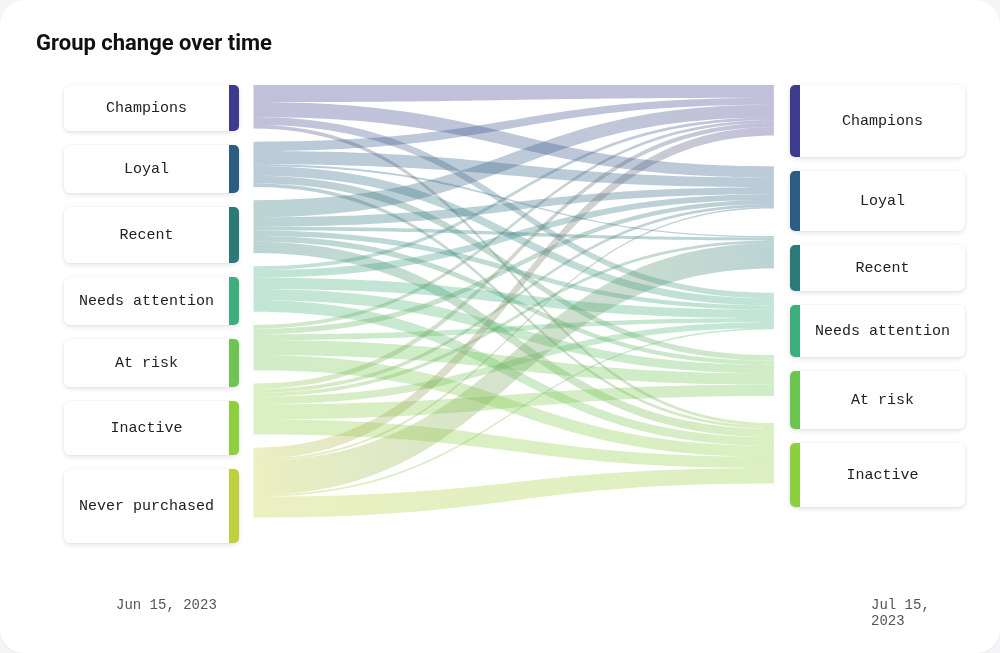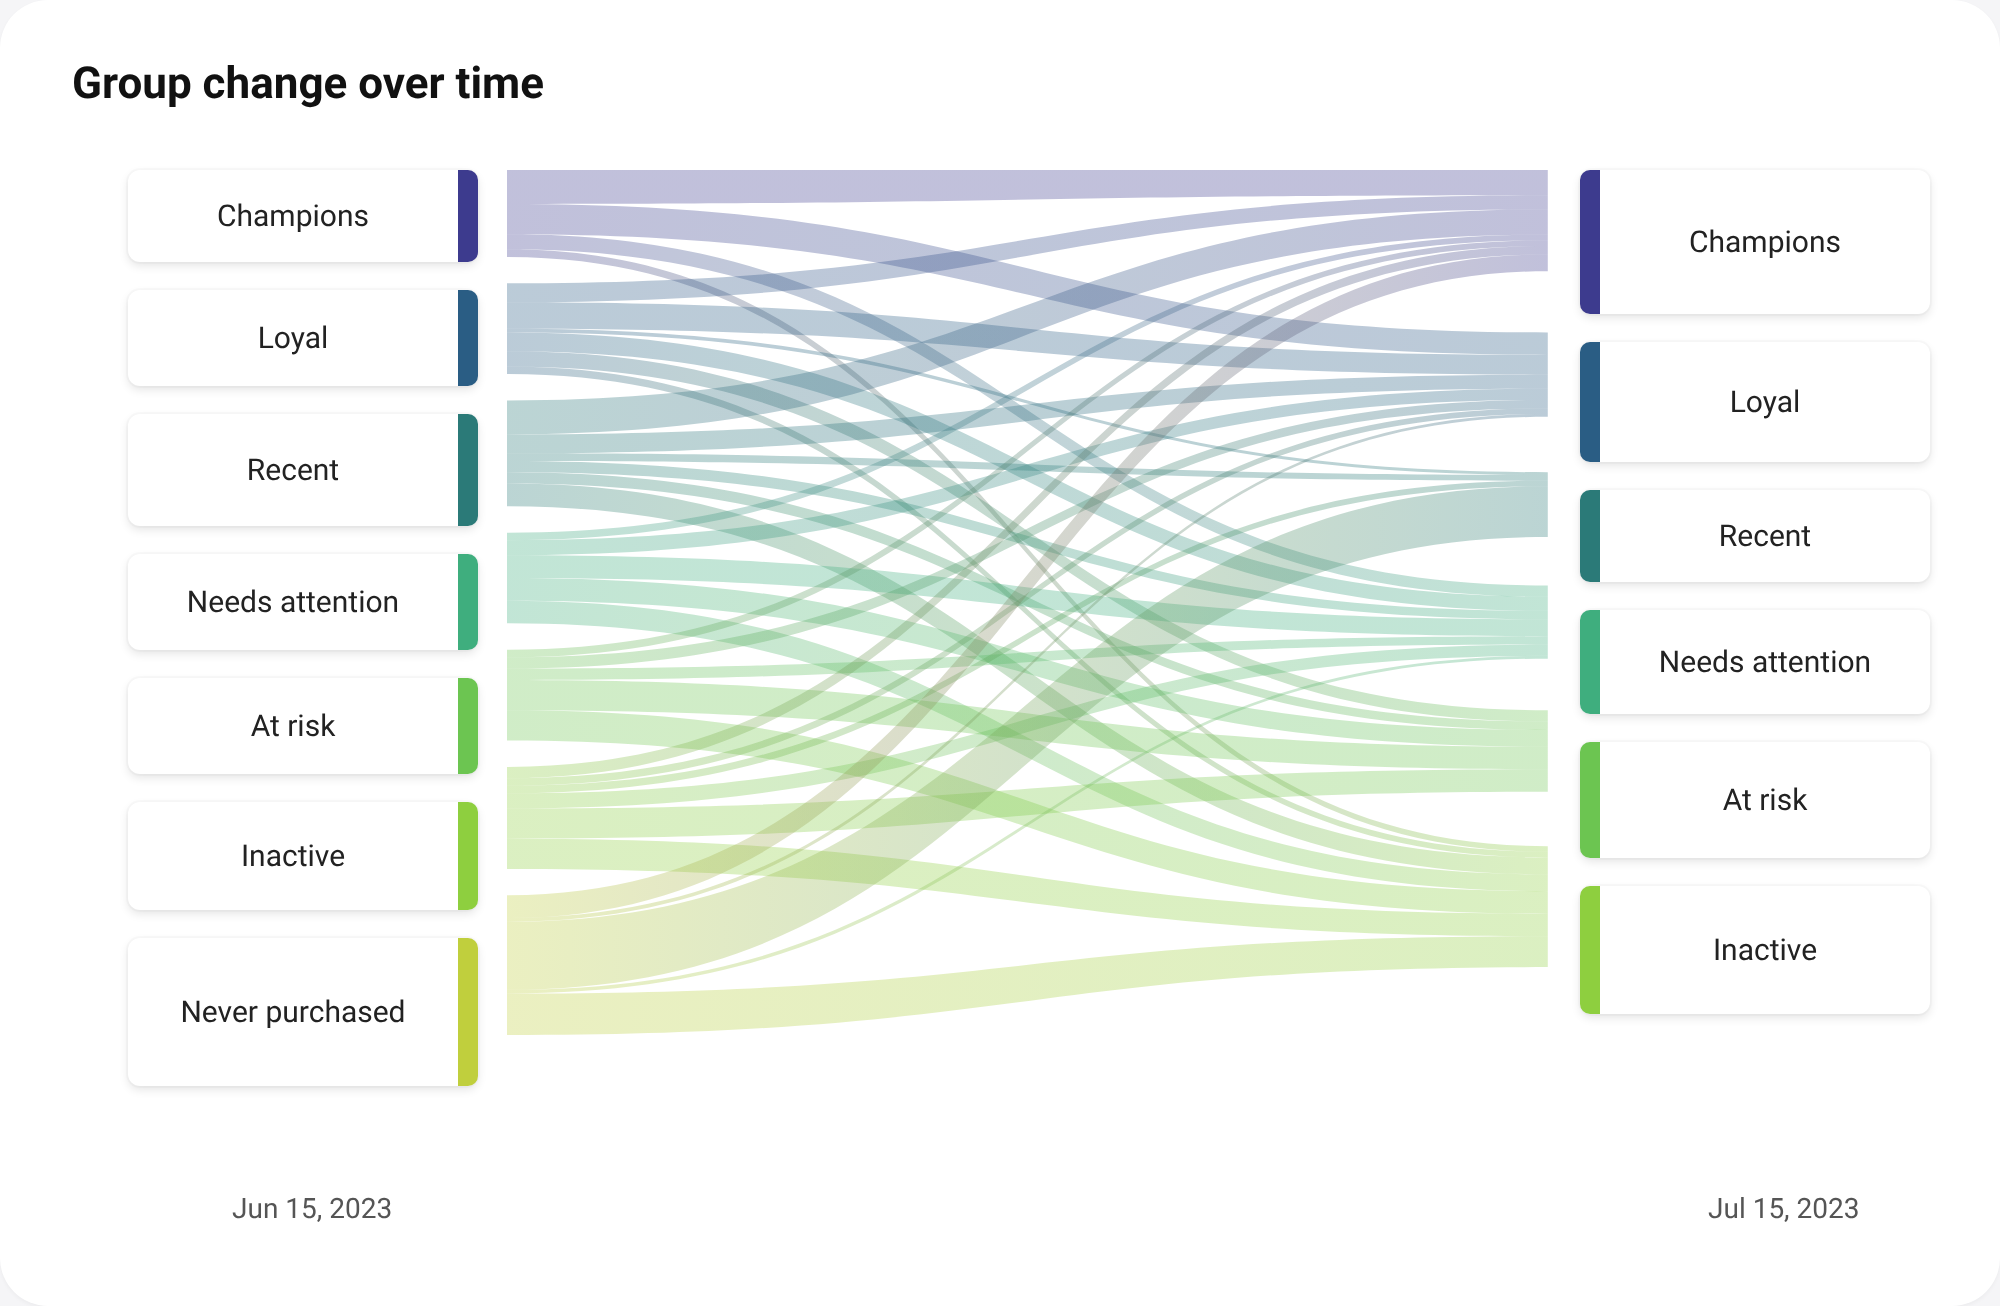"Champions" .chart-area { font-family: none -> Liberation Mono, monospace }
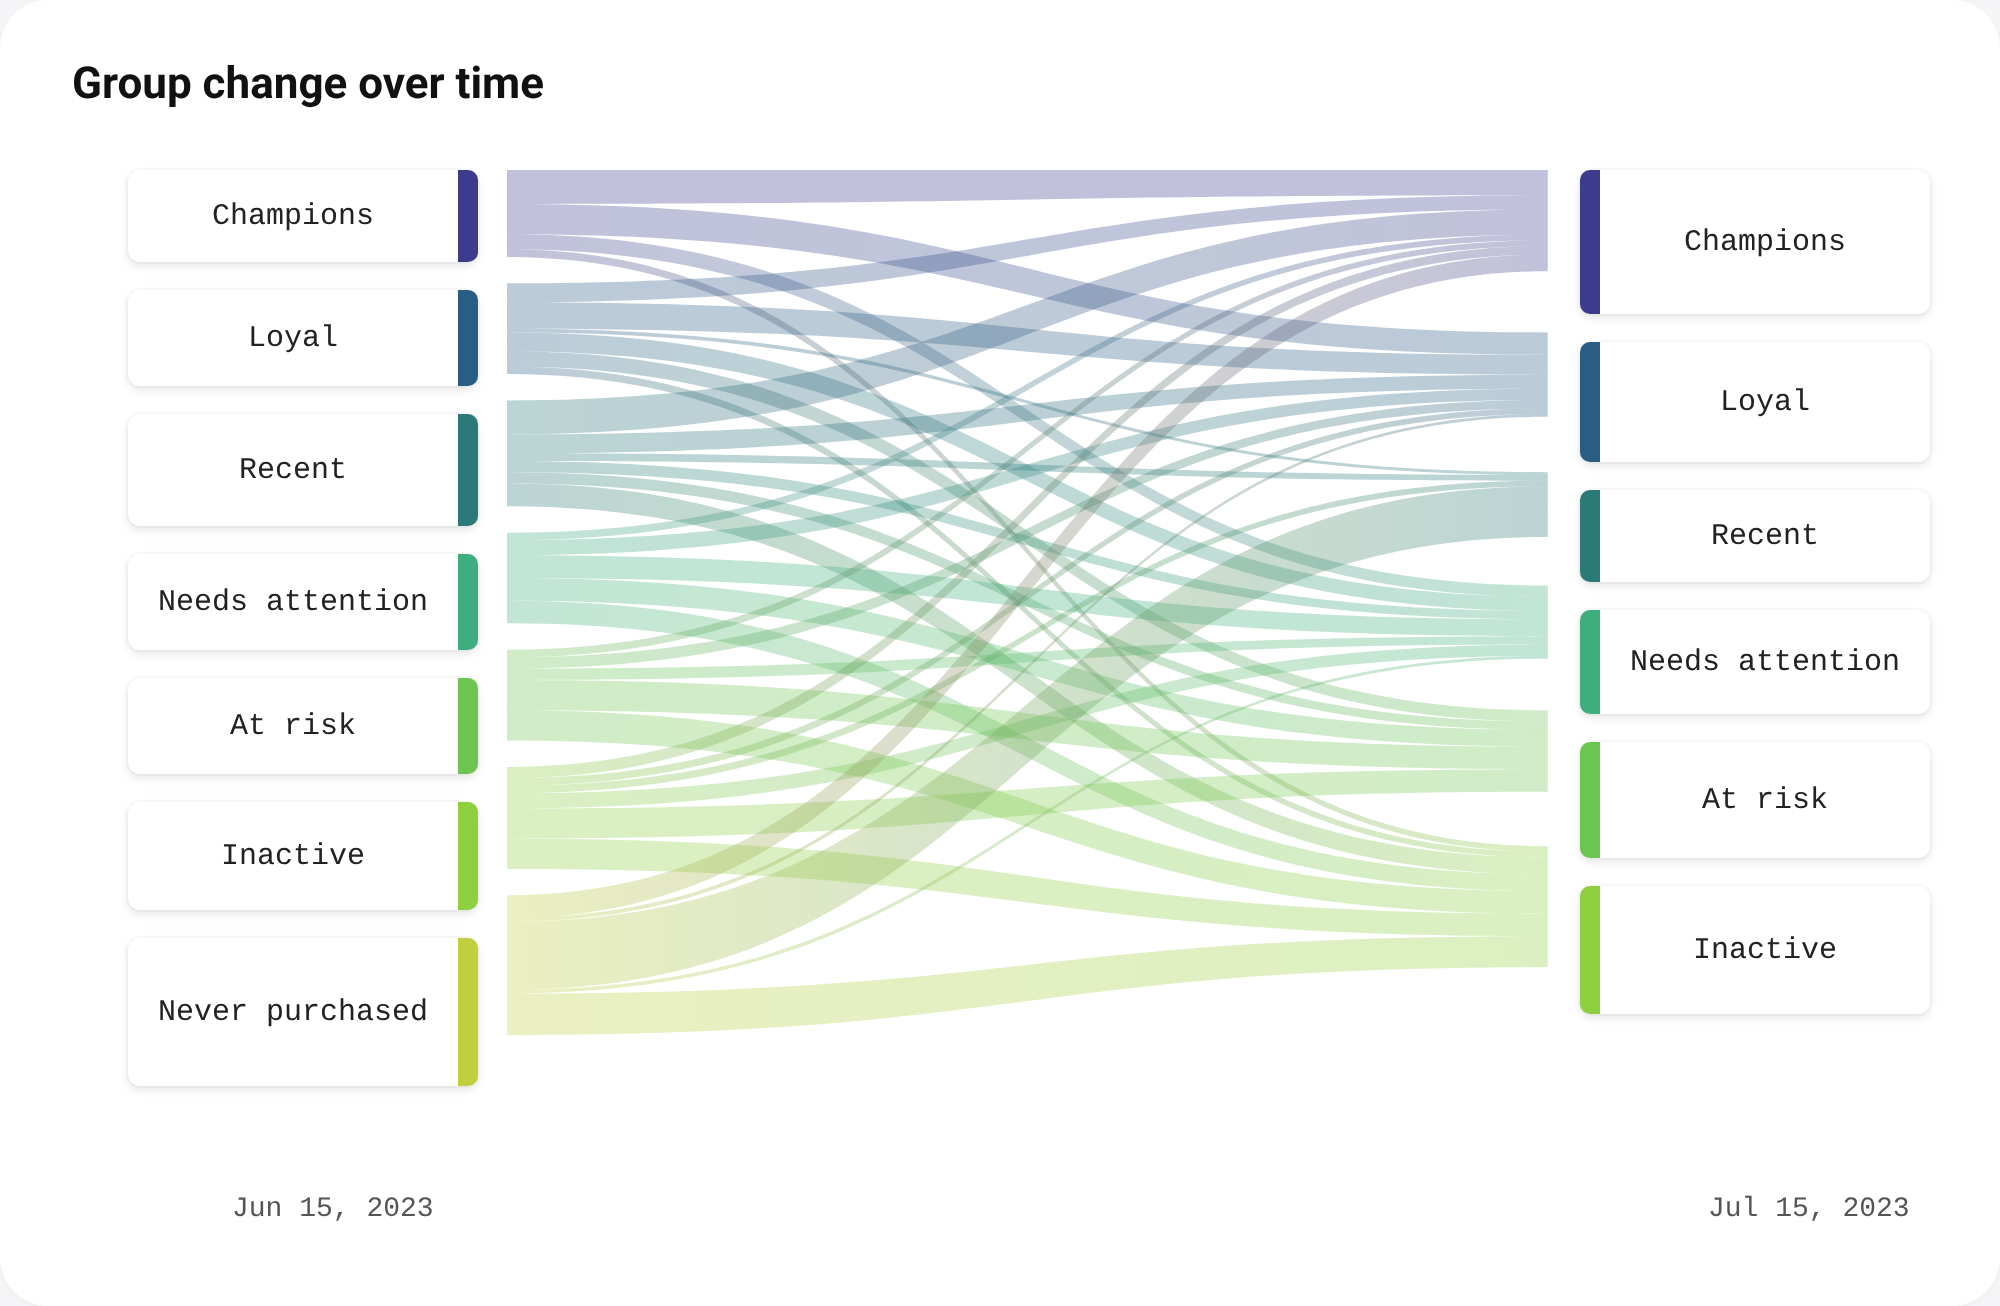"Jul 15, 2023" span { left: 790px -> 807px }
